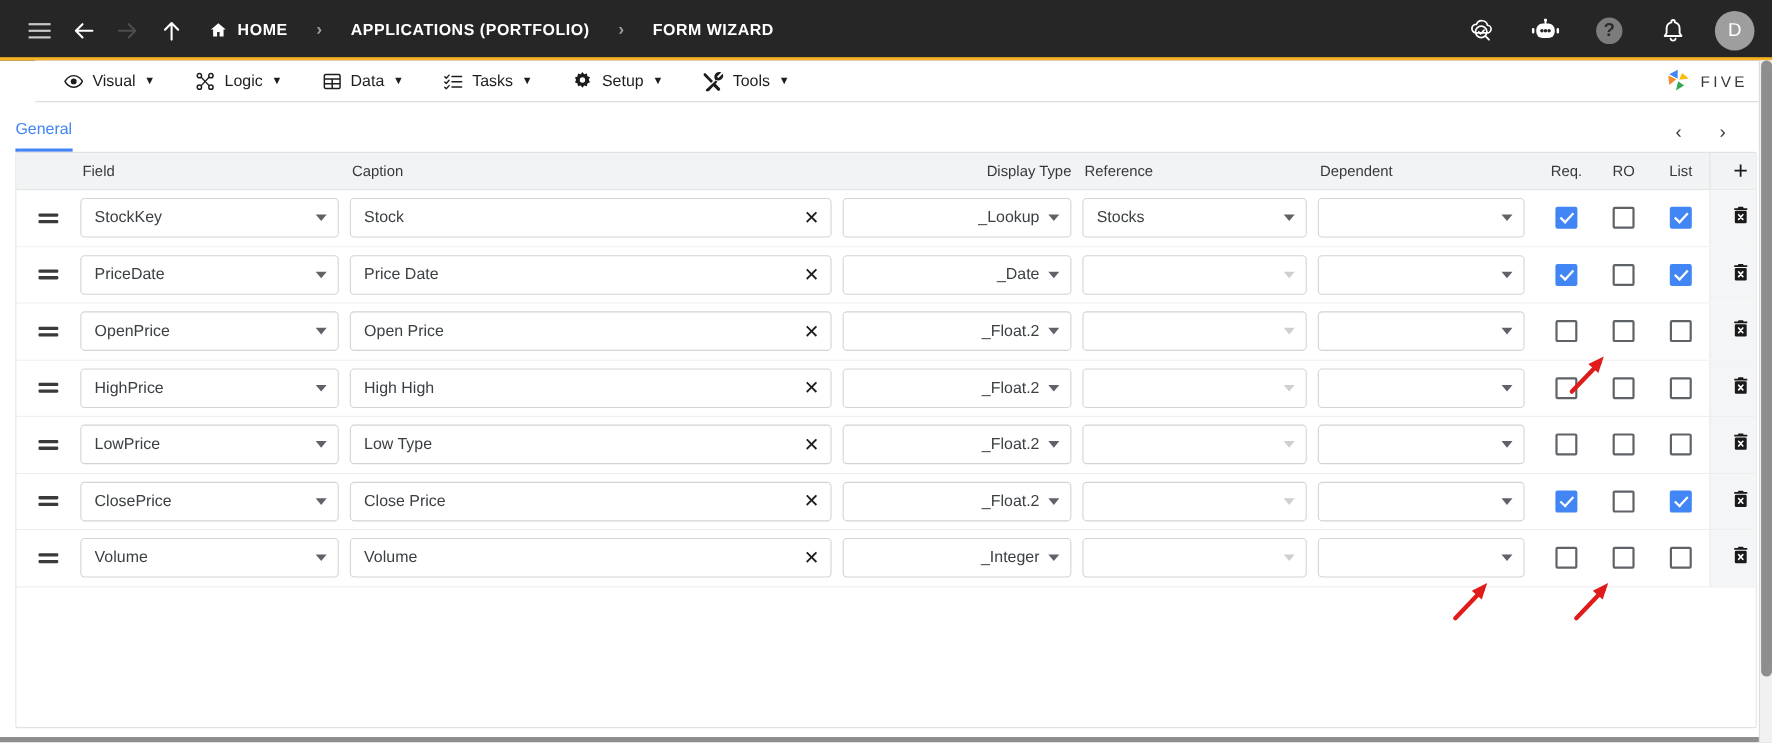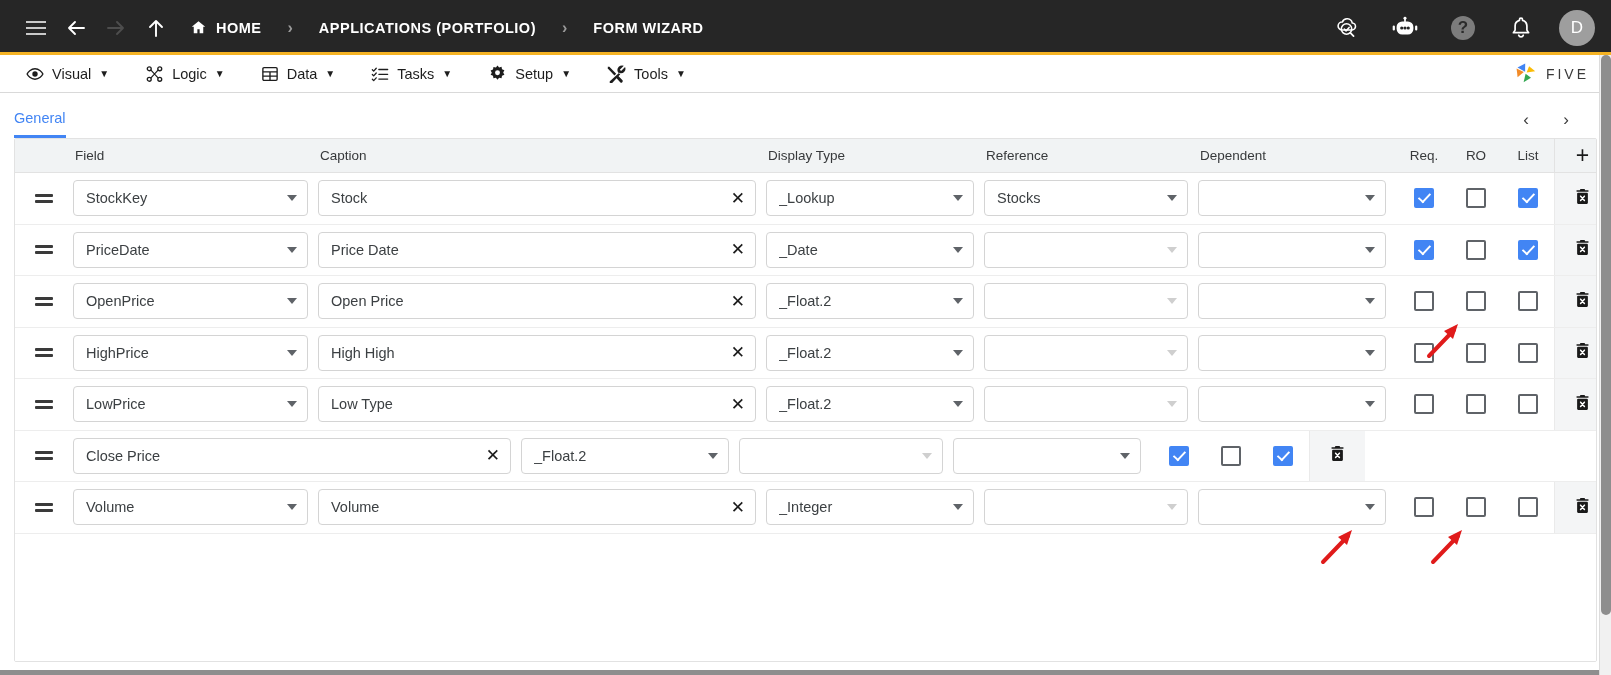"Visual" .menubar { margin-left: none -> 32px }
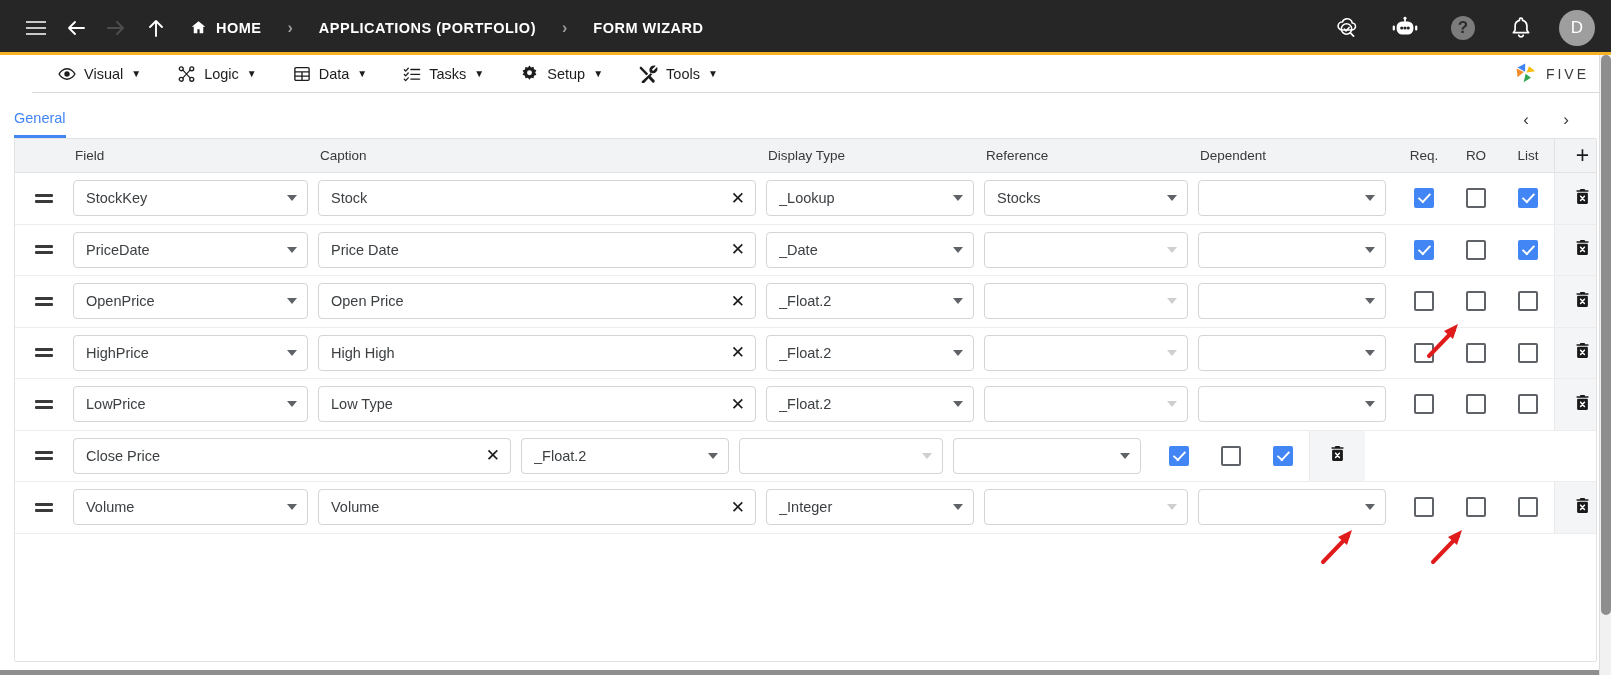"Display Type" .c-display { text-align: none -> right }
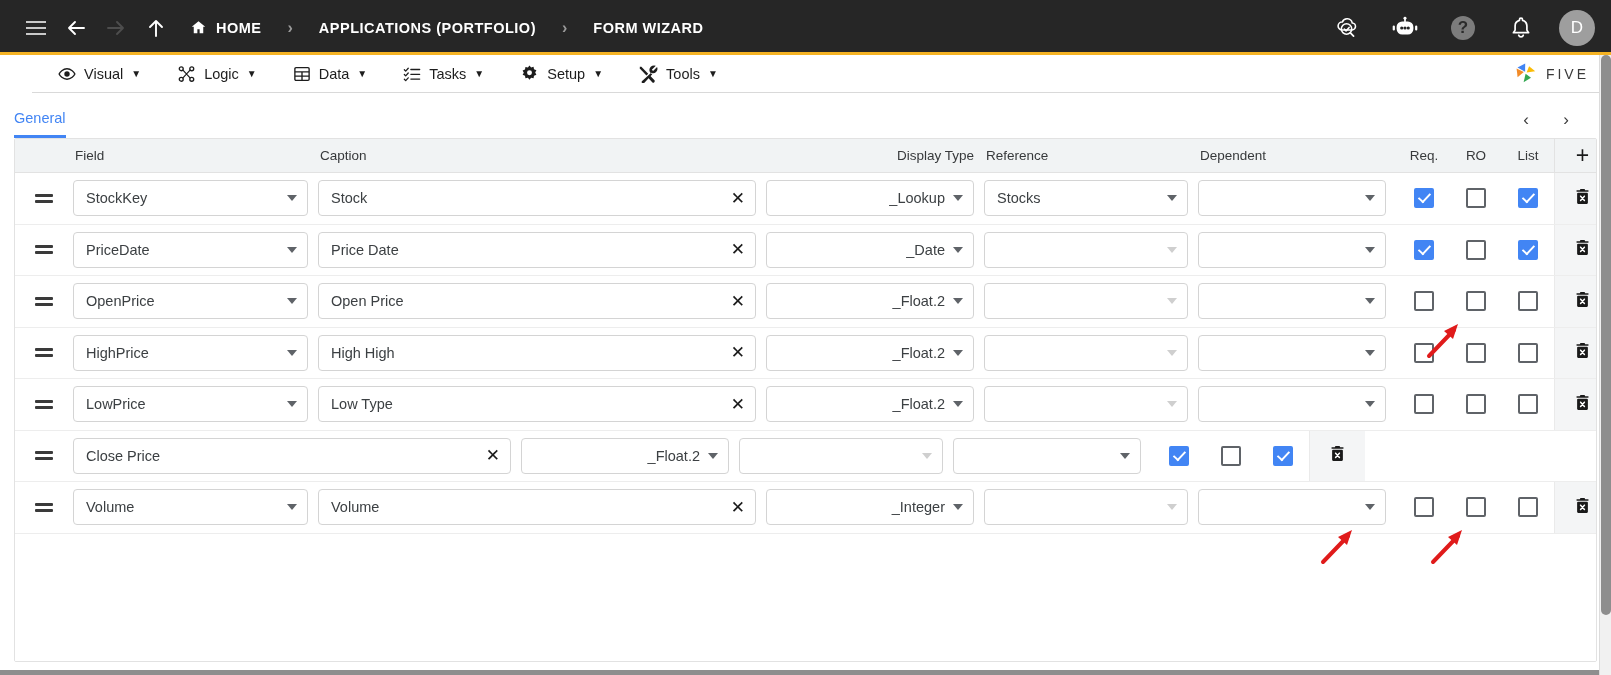"ClosePrice" div.c-field { html: none -> <div> <div> <span>ClosePrice</span> <span></span> </div> </div> }
